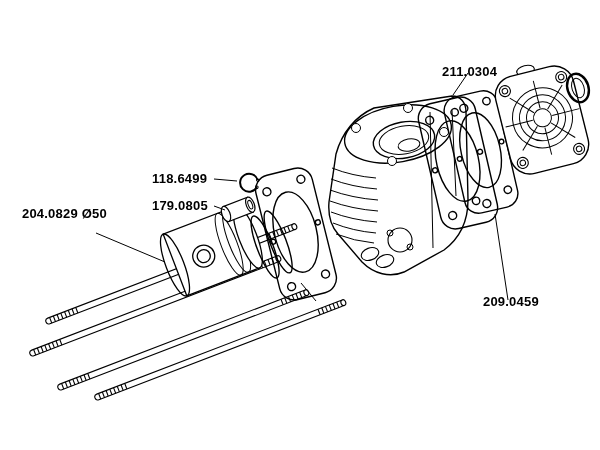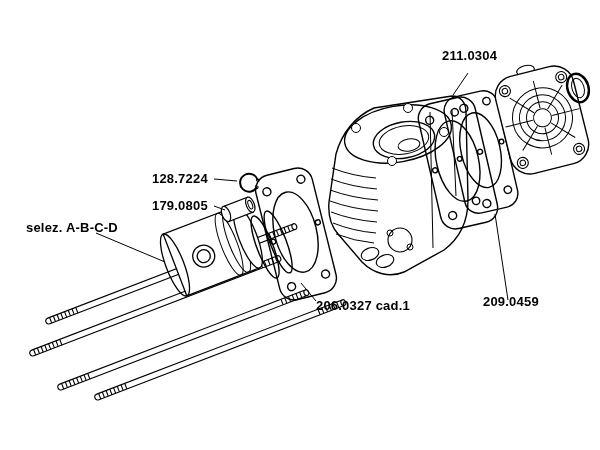"211.0304" div.lbl { top: 48px -> 64px }
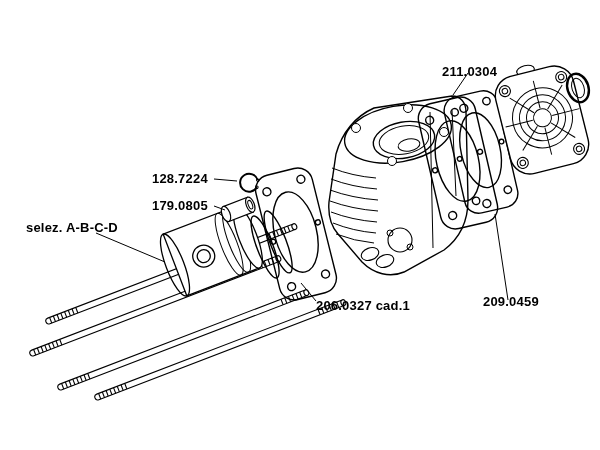"128.7224" div.lbl { text: 128.7224 -> 118.6499 }
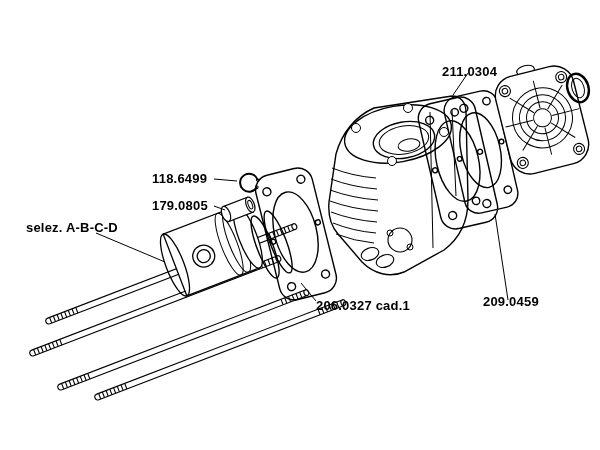"204.0829 Ø50" div.lbl { html: none -> <div>204.0829 Ø50</div> }
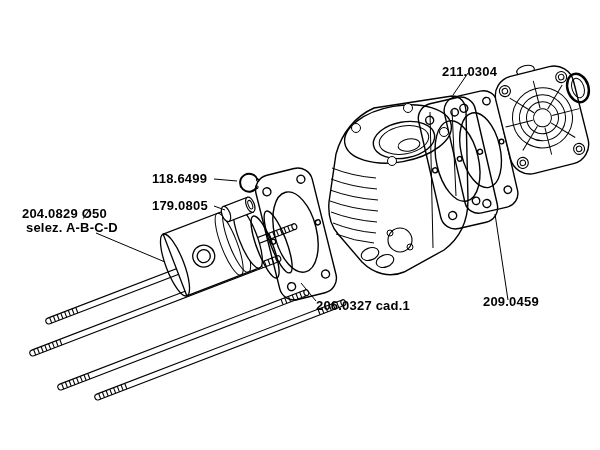"selez. A-B-C-D" div.lbl { html: <div>selez. A-B-C-D</div> -> none }
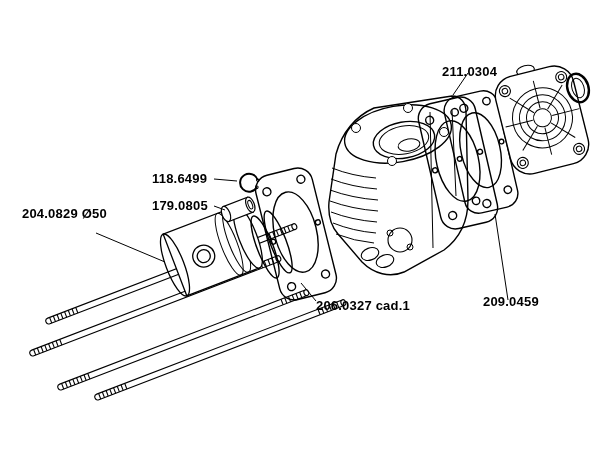"206.0327 cad.1" div.lbl { html: <div>206.0327 cad.1</div> -> none }
